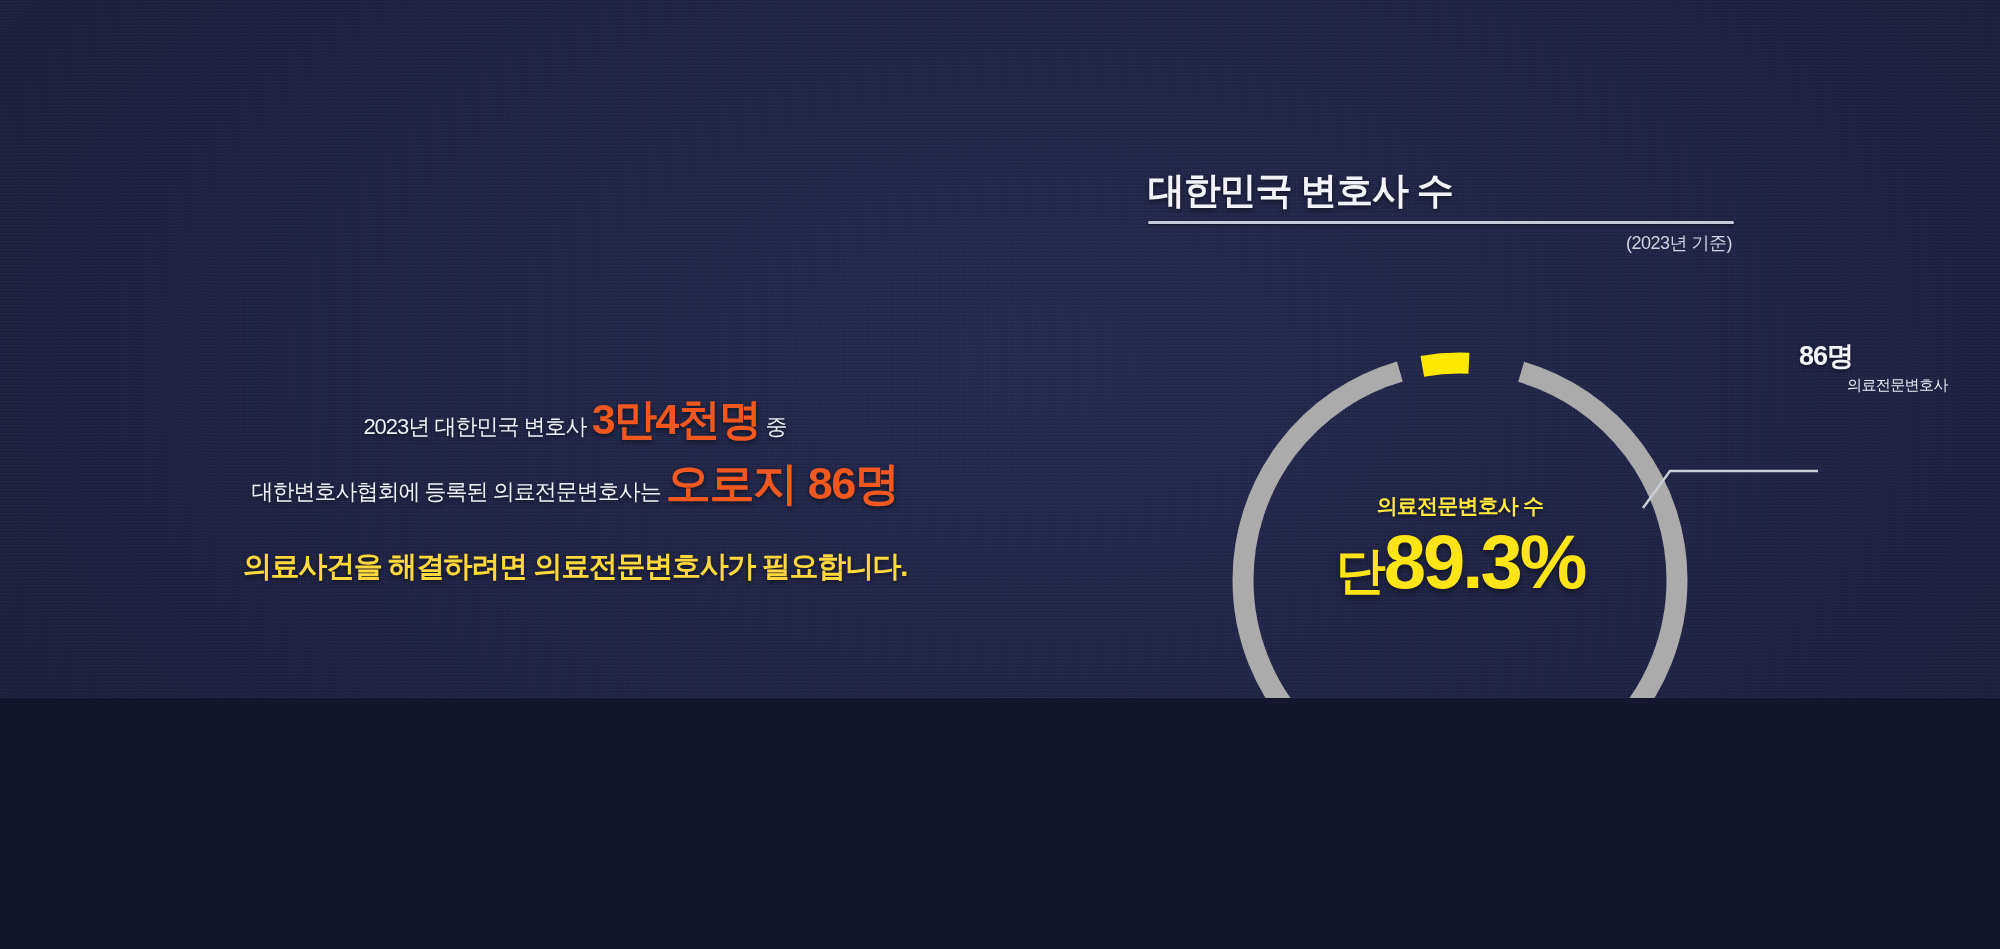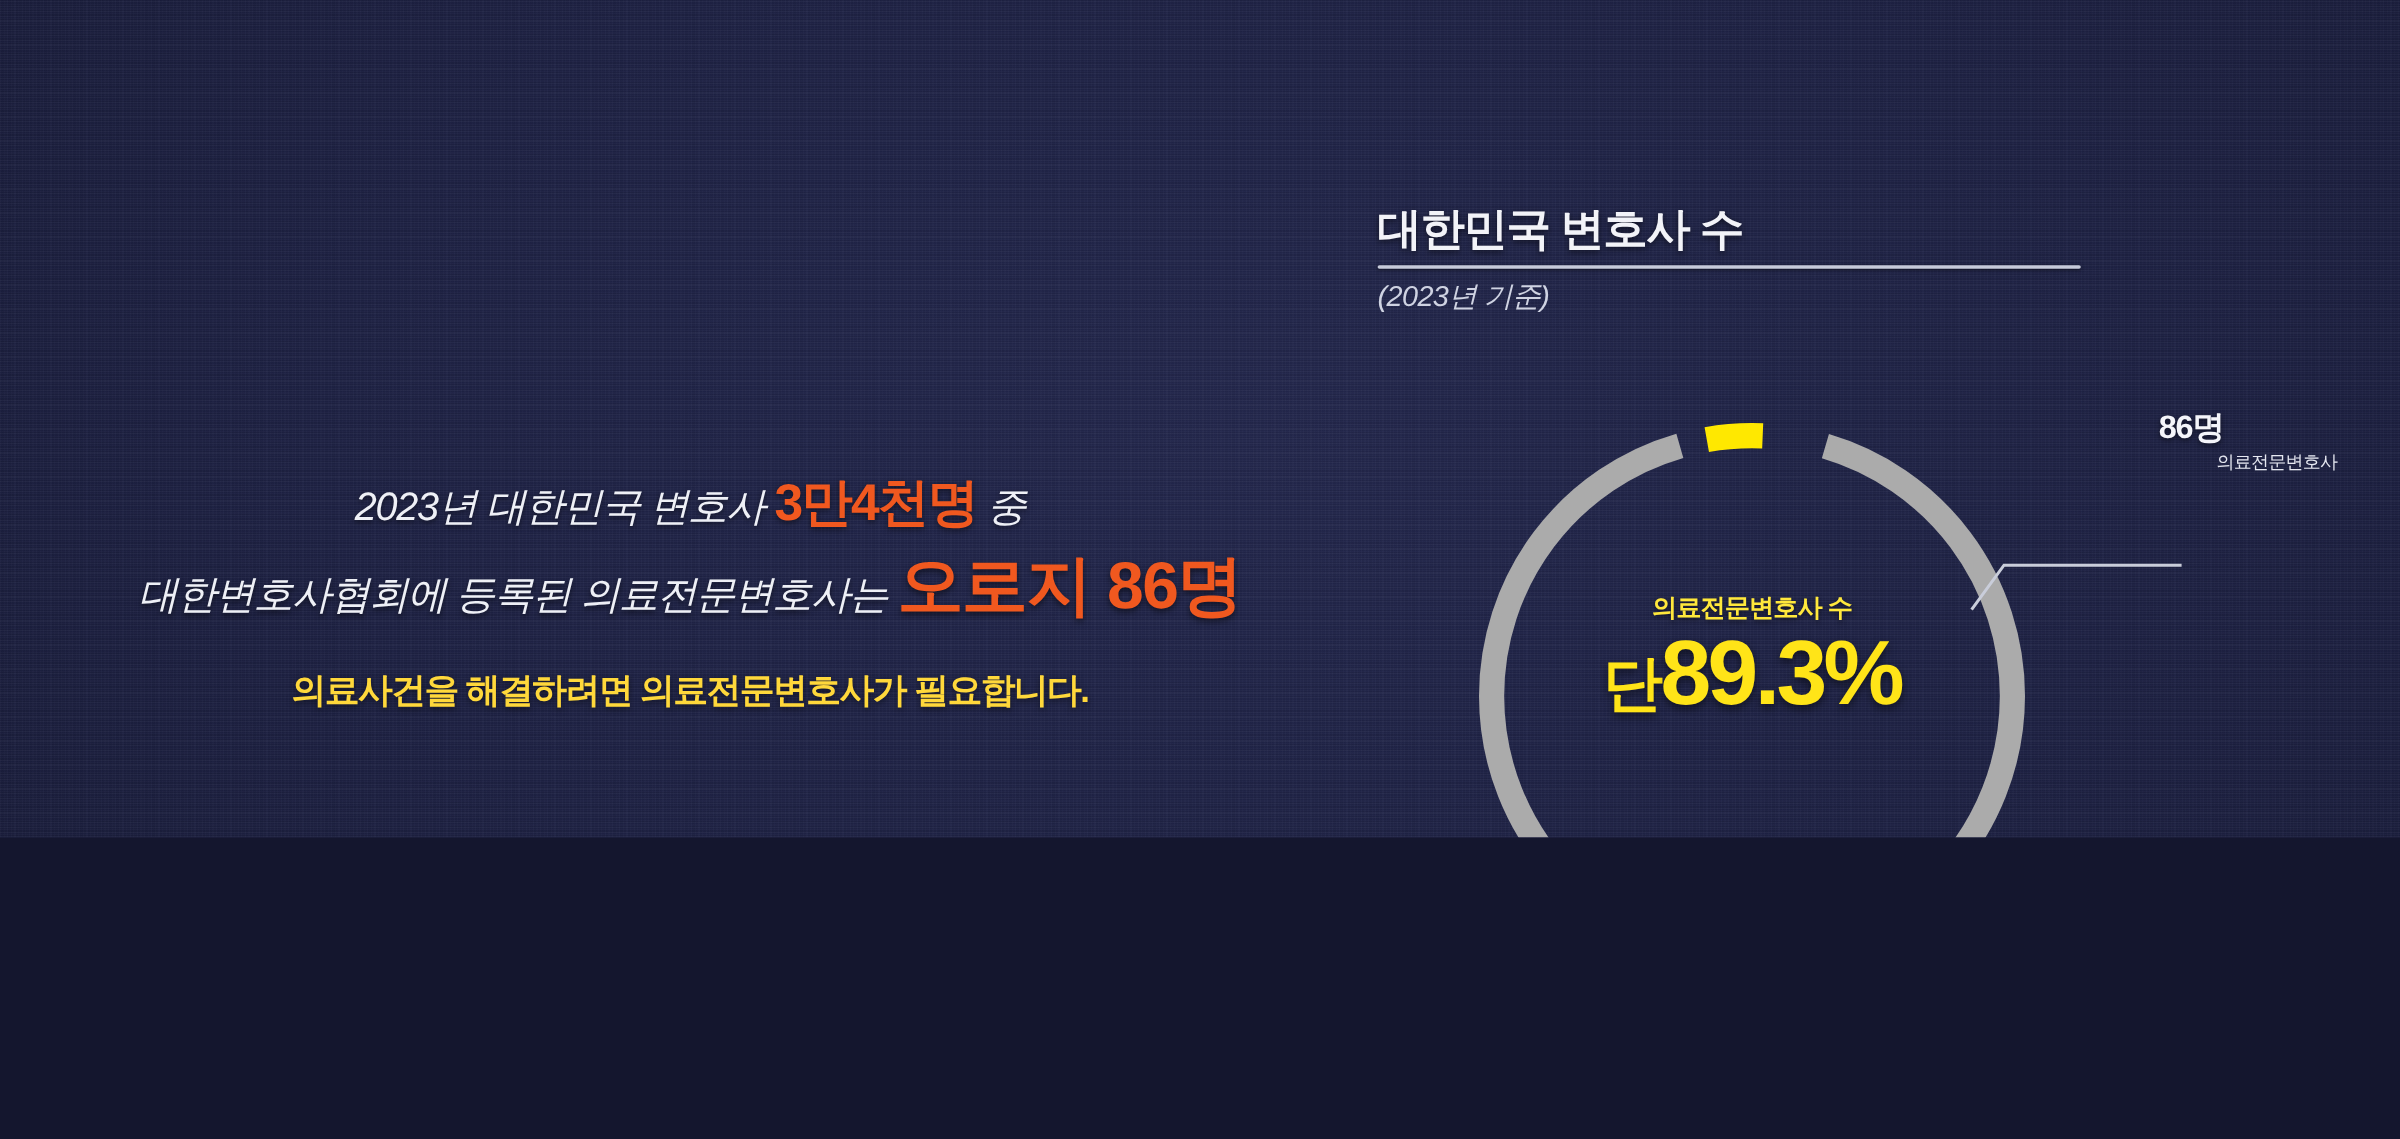"(2023년 기준)" .header-note { font-size: 24px -> 18px; font-style: italic -> none; text-align: left -> right }
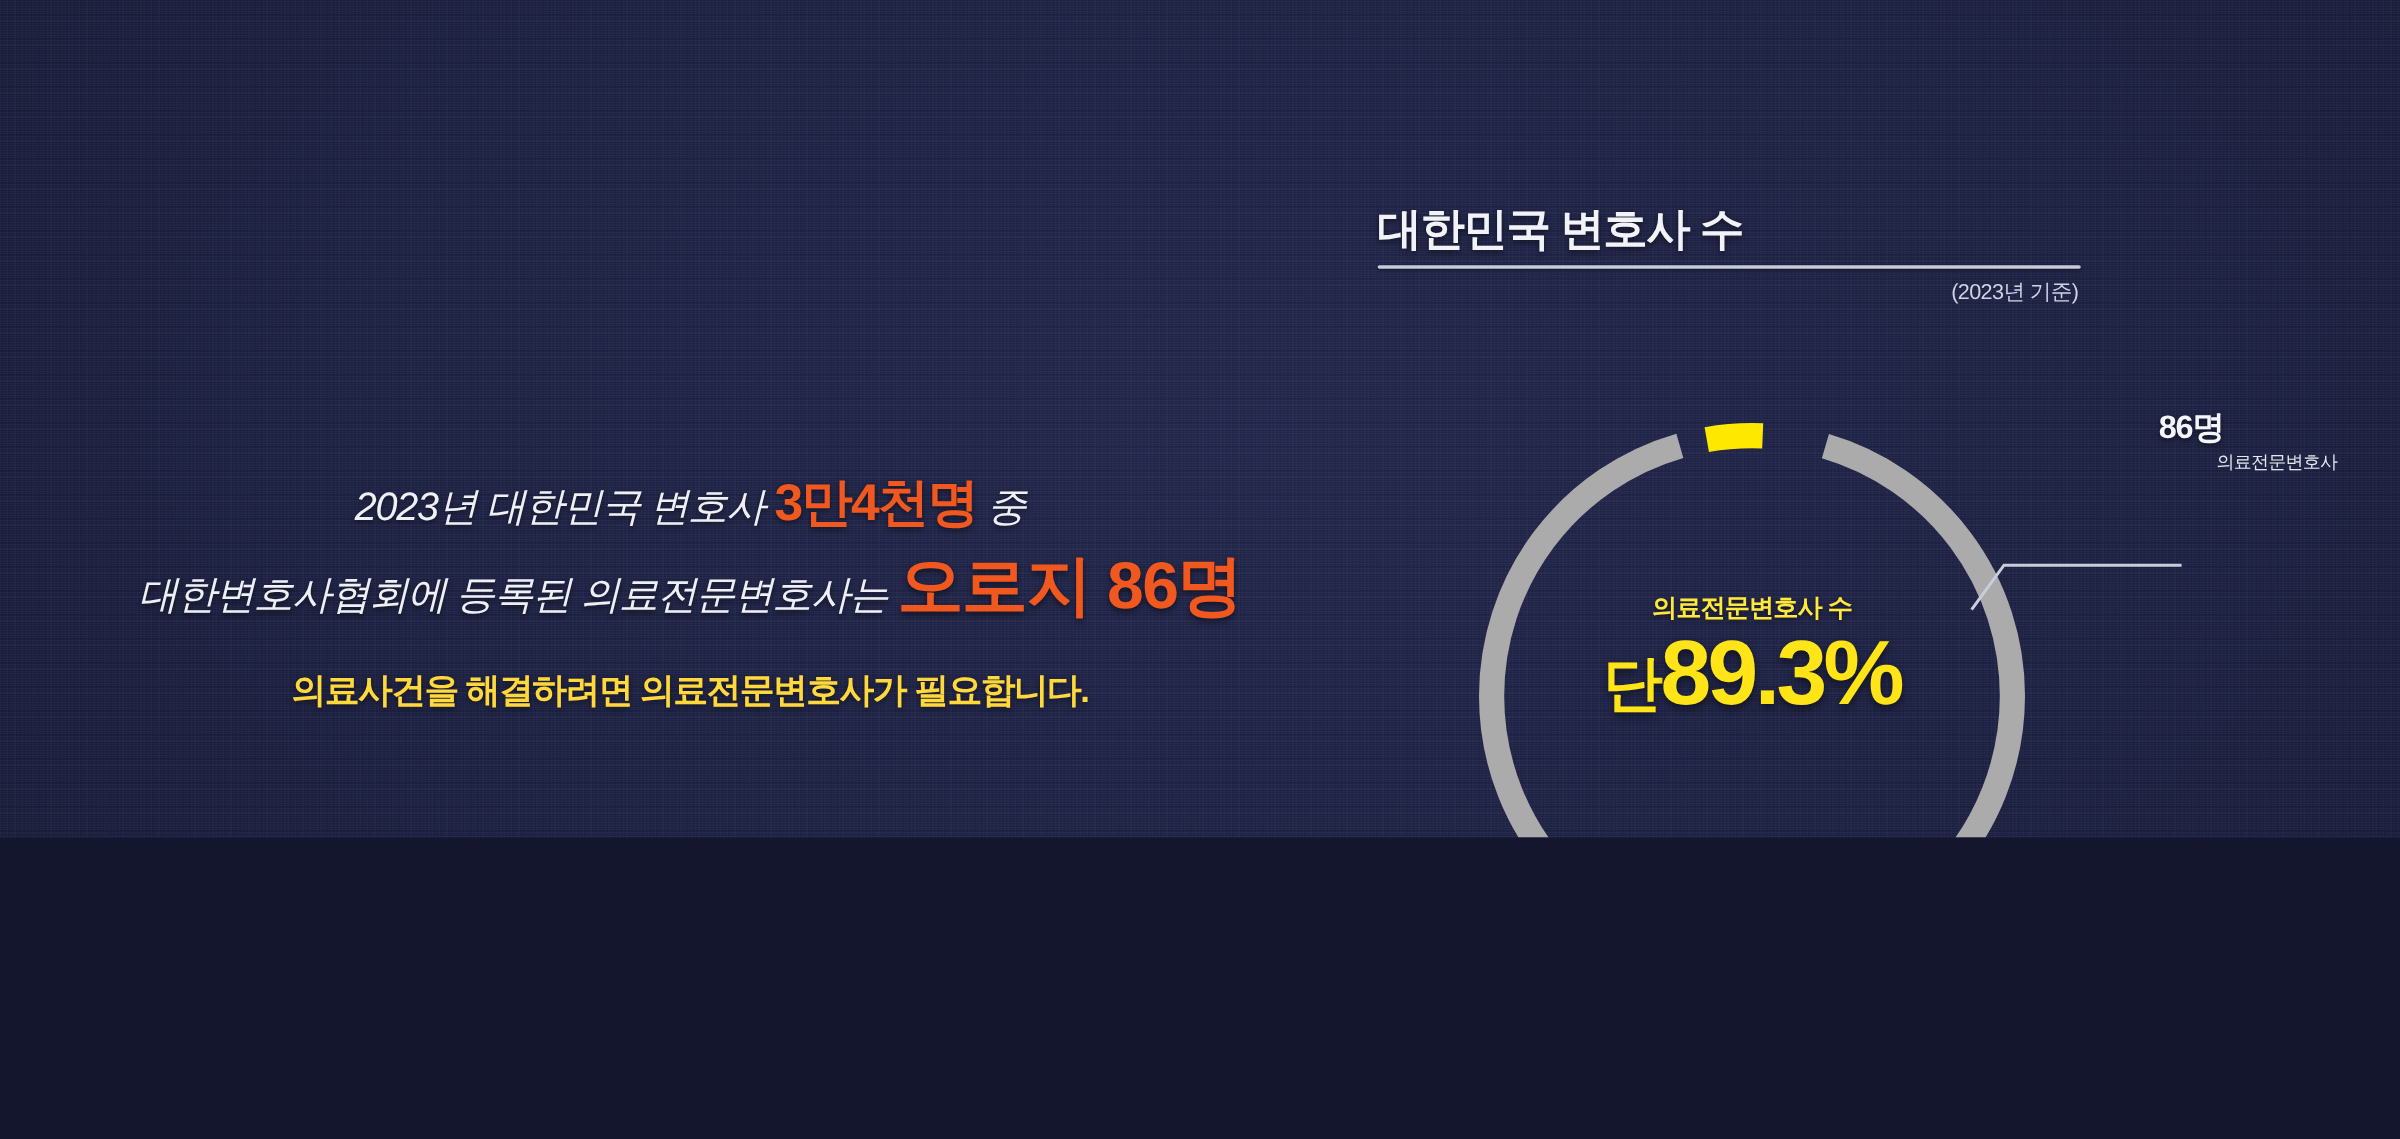"2023년 대한민국 변호사" .t-white { font-size: 33px -> 22px; font-style: italic -> none }
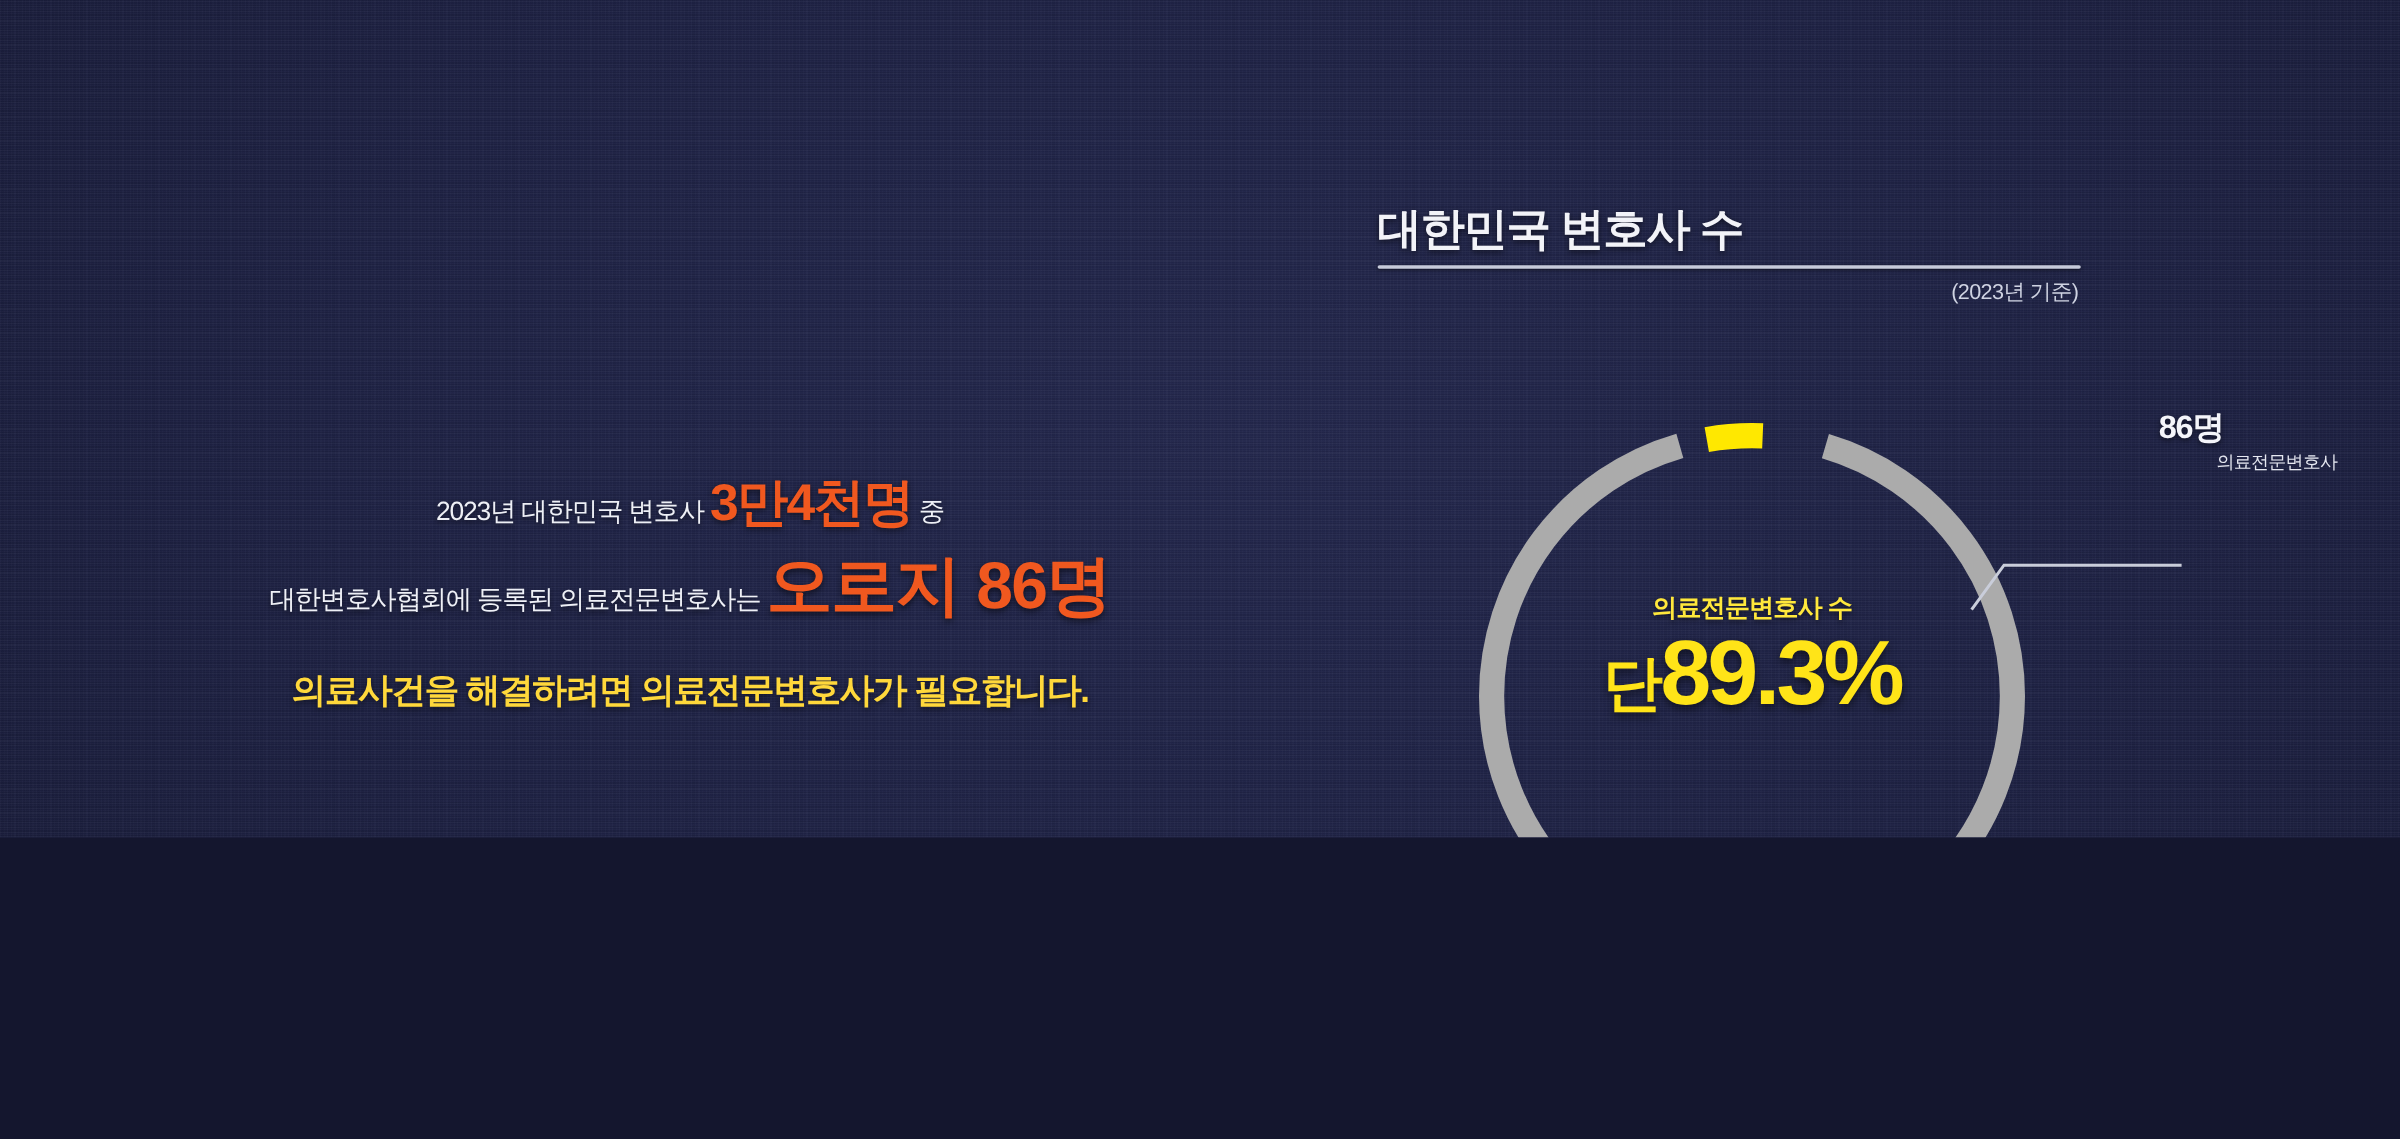"오로지 86명" .t-orange-2 { font-size: 55px -> 45px }
